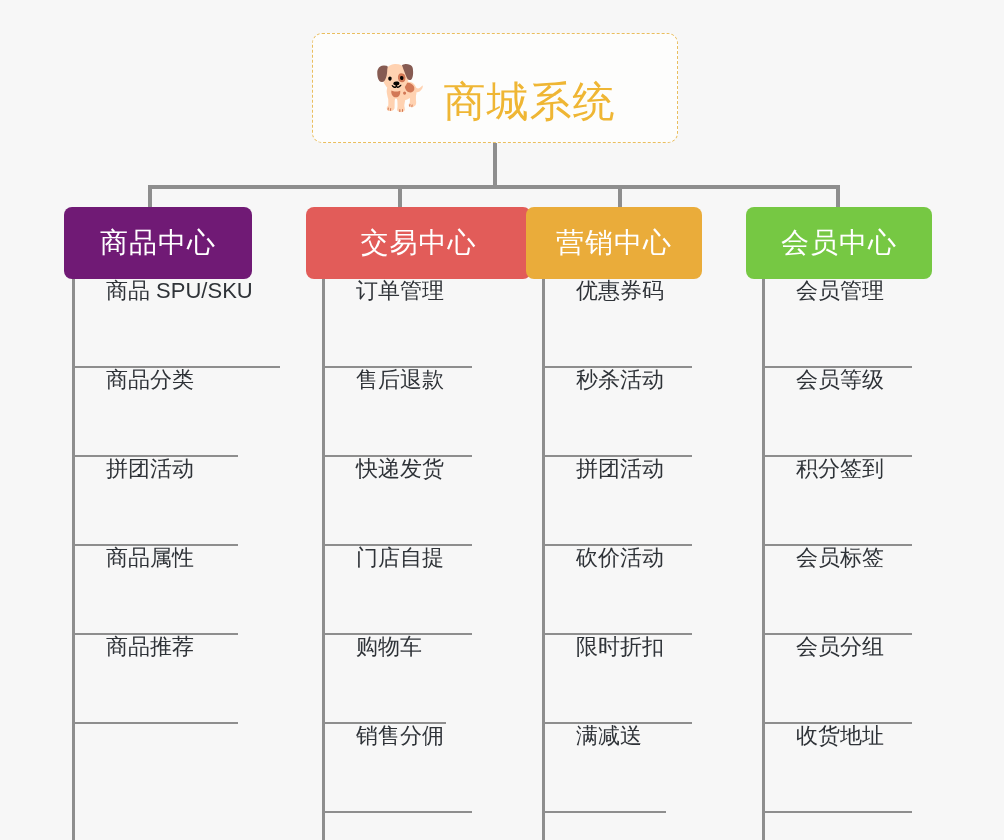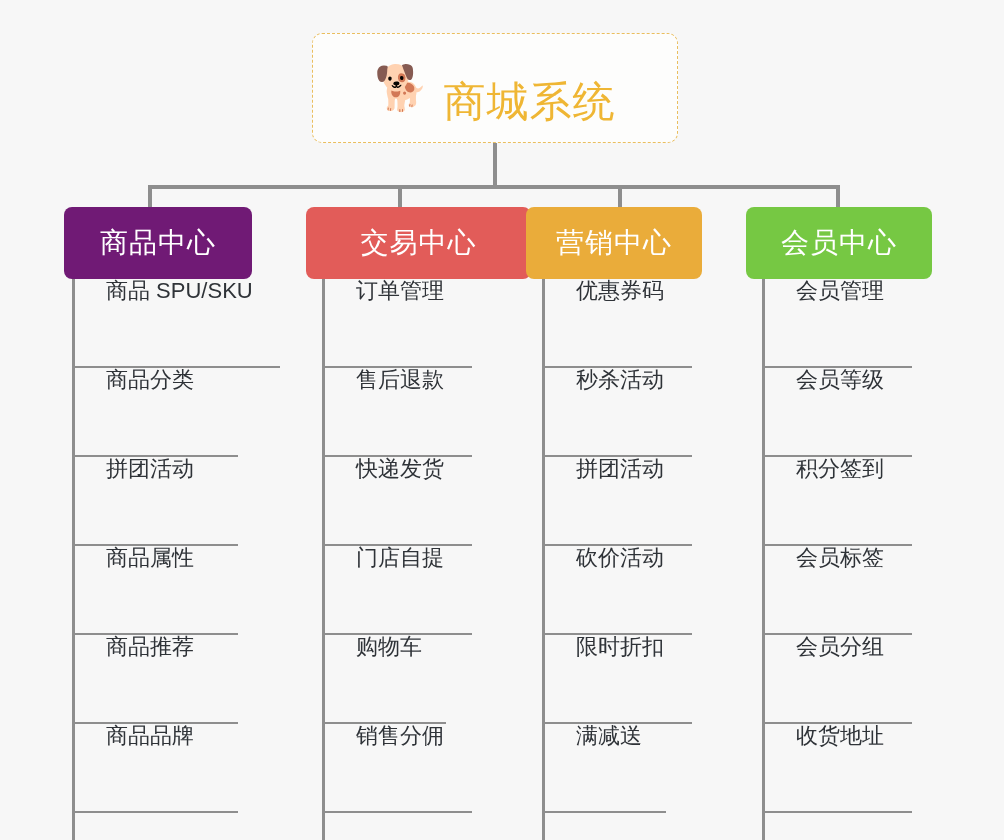"商品品牌" div.leaf { html: <div> <span>商品品牌</span> <span></span> </div> -> none }
